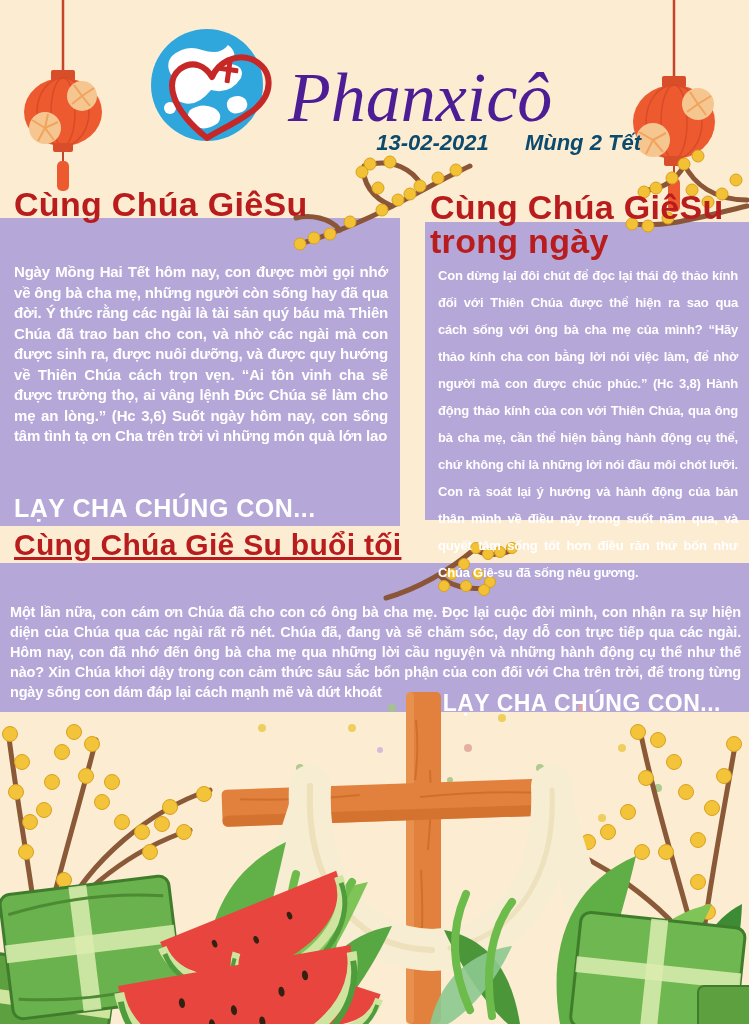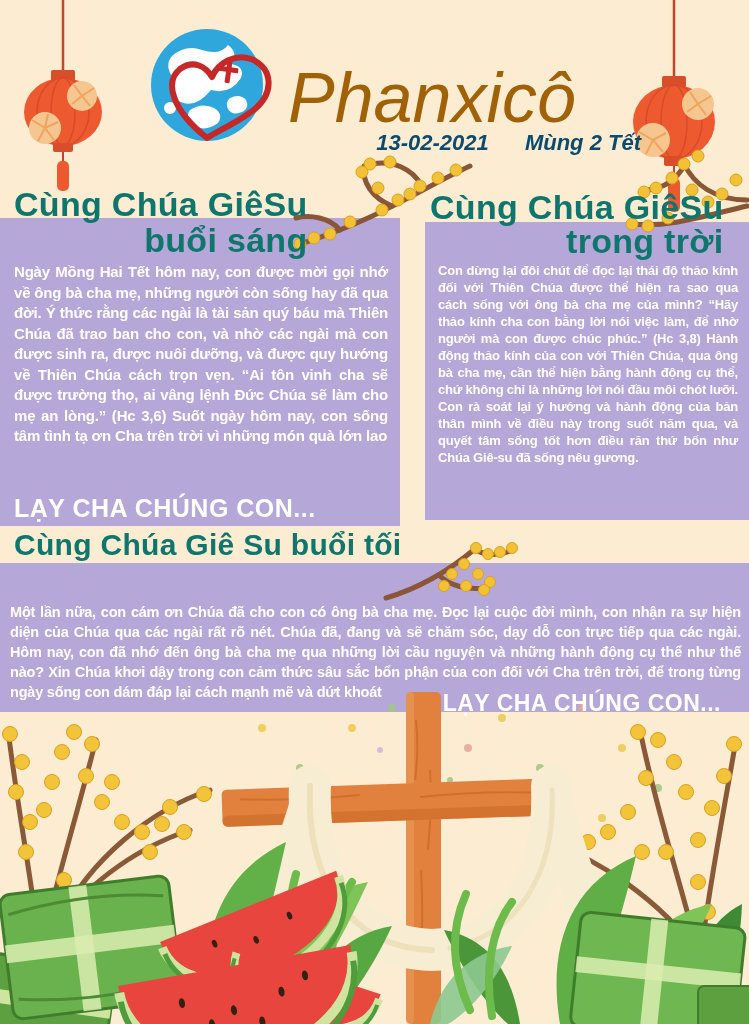"Phanxicô" .brand { color: #a16207 -> #4c1d95; font-family: Liberation Sans, sans-serif -> Liberation Serif, serif }
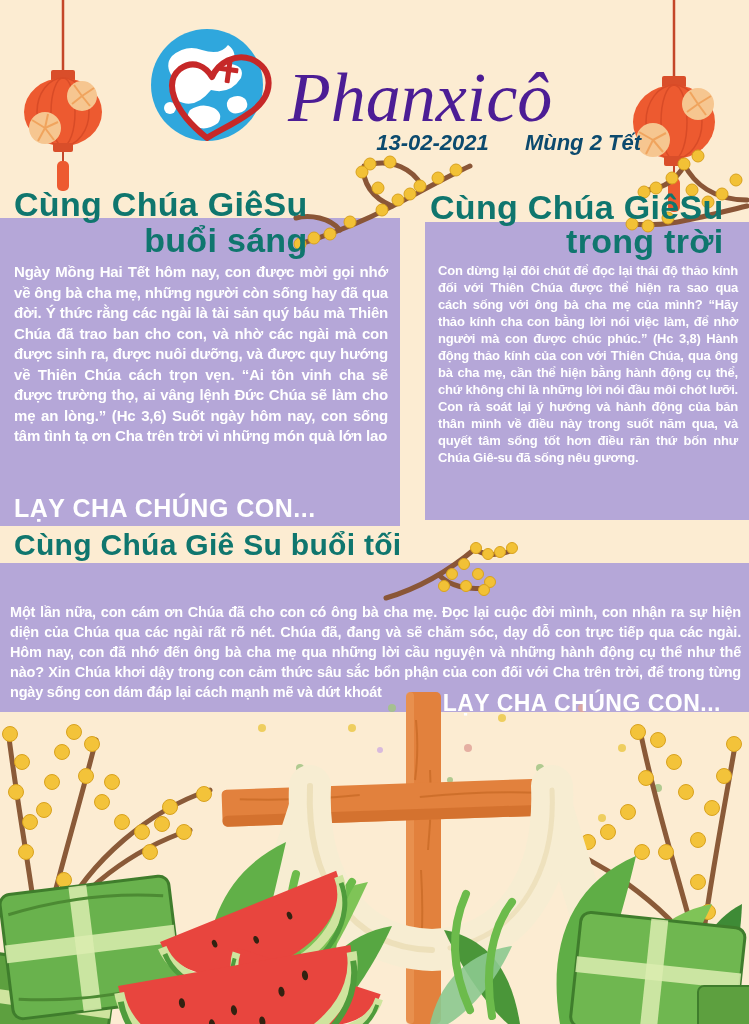"Cùng Chúa GiêSu" .heading { color: #0f766e -> #b91c1c; text-align: right -> none }
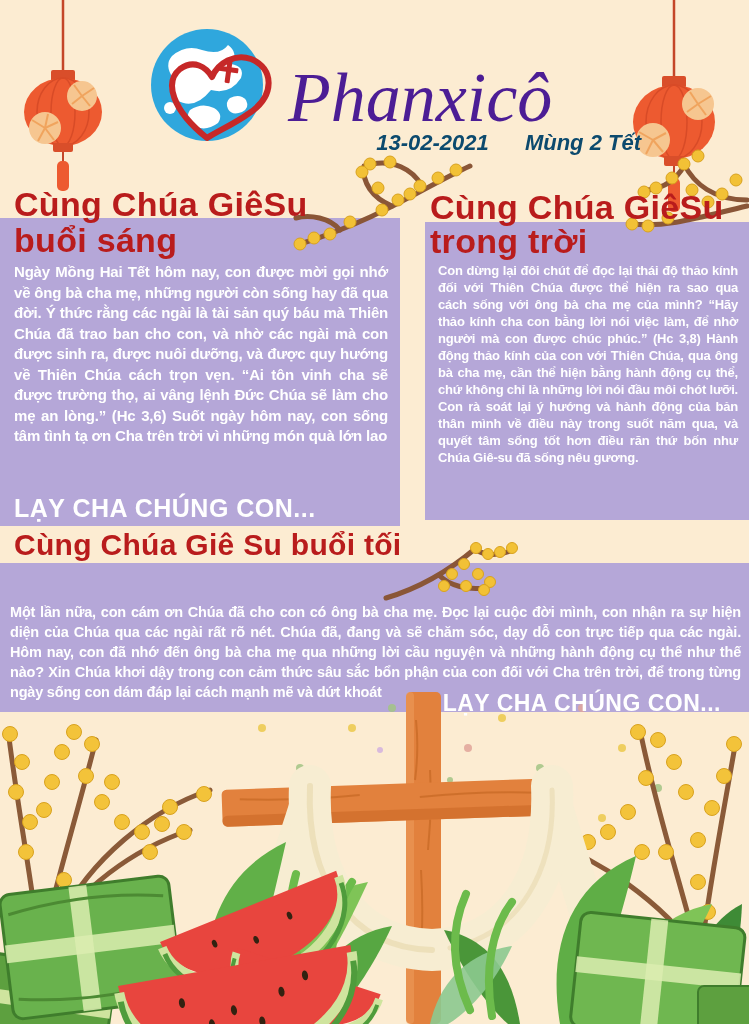"buổi sáng" div { html: <div>buổi sáng</div> -> none }
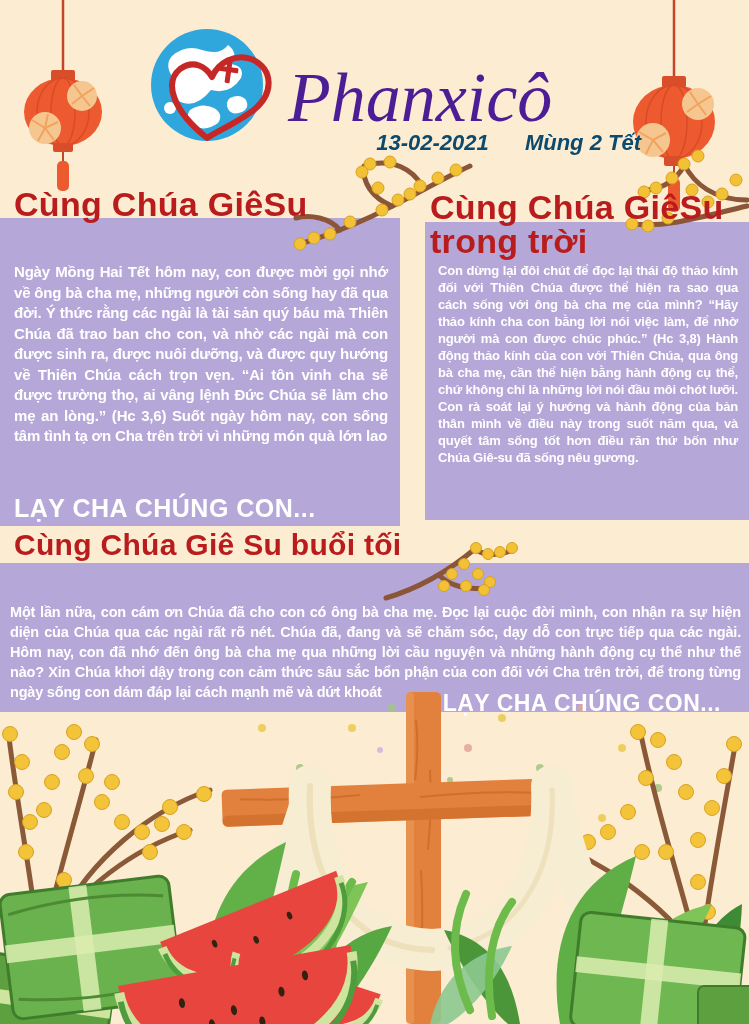"trong trời" div { text: trời -> ngày }
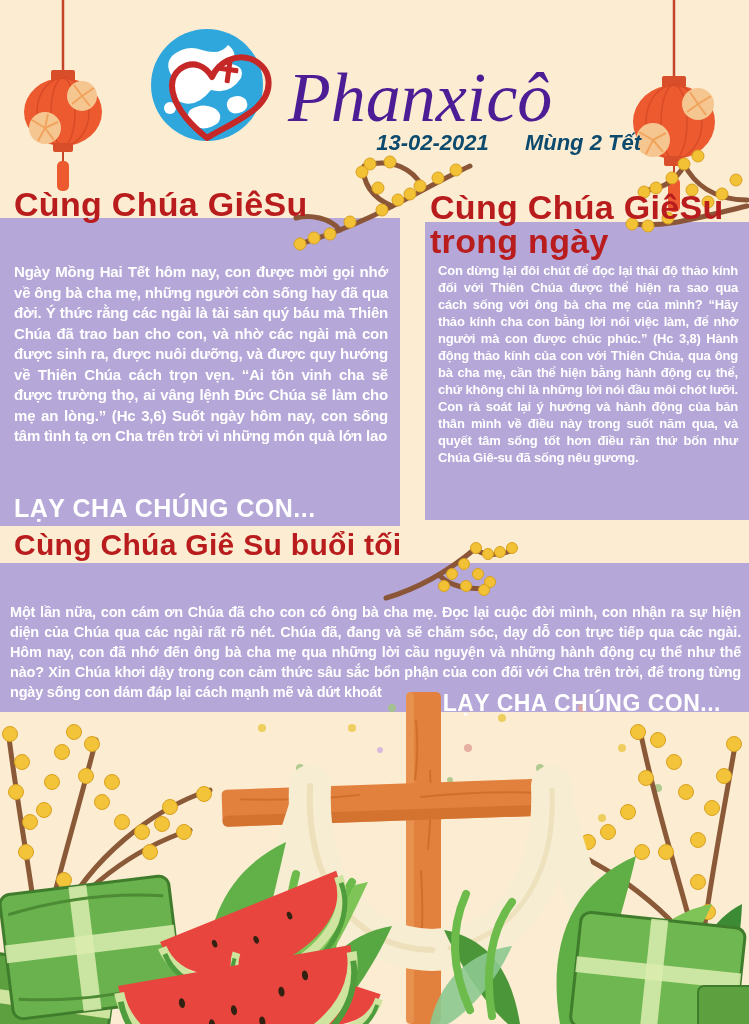"Con dừng lại đôi chút" .body-day { line-height: 17px -> 27px }
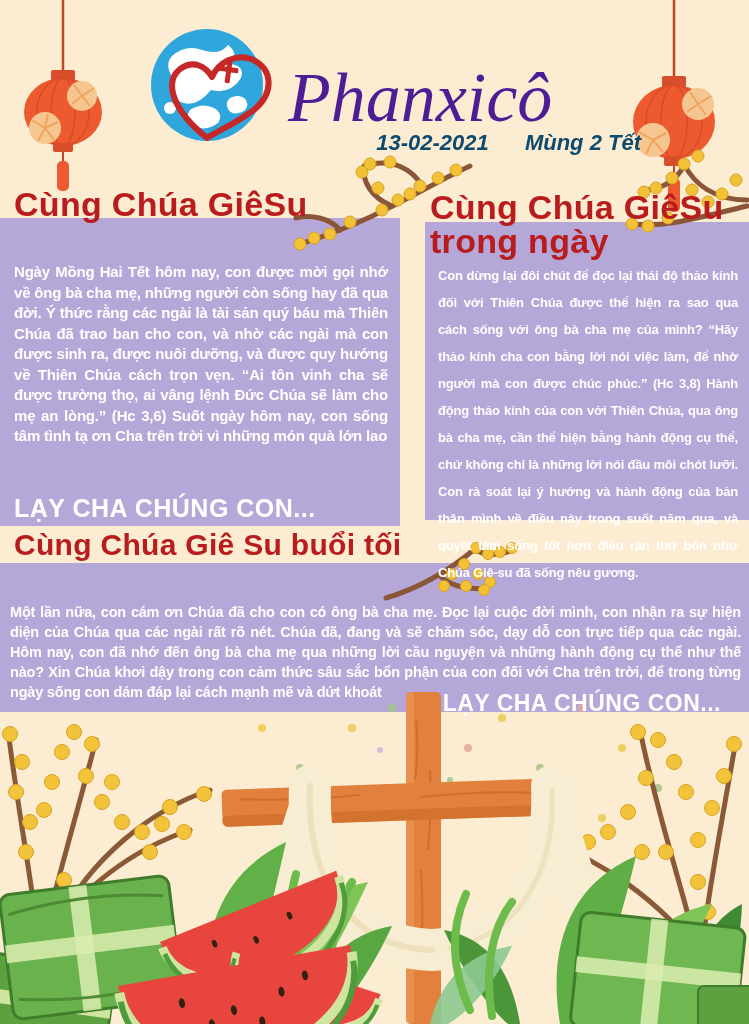"Cùng Chúa Giê Su buổi" .h-evening { text-decoration: none -> underline }
